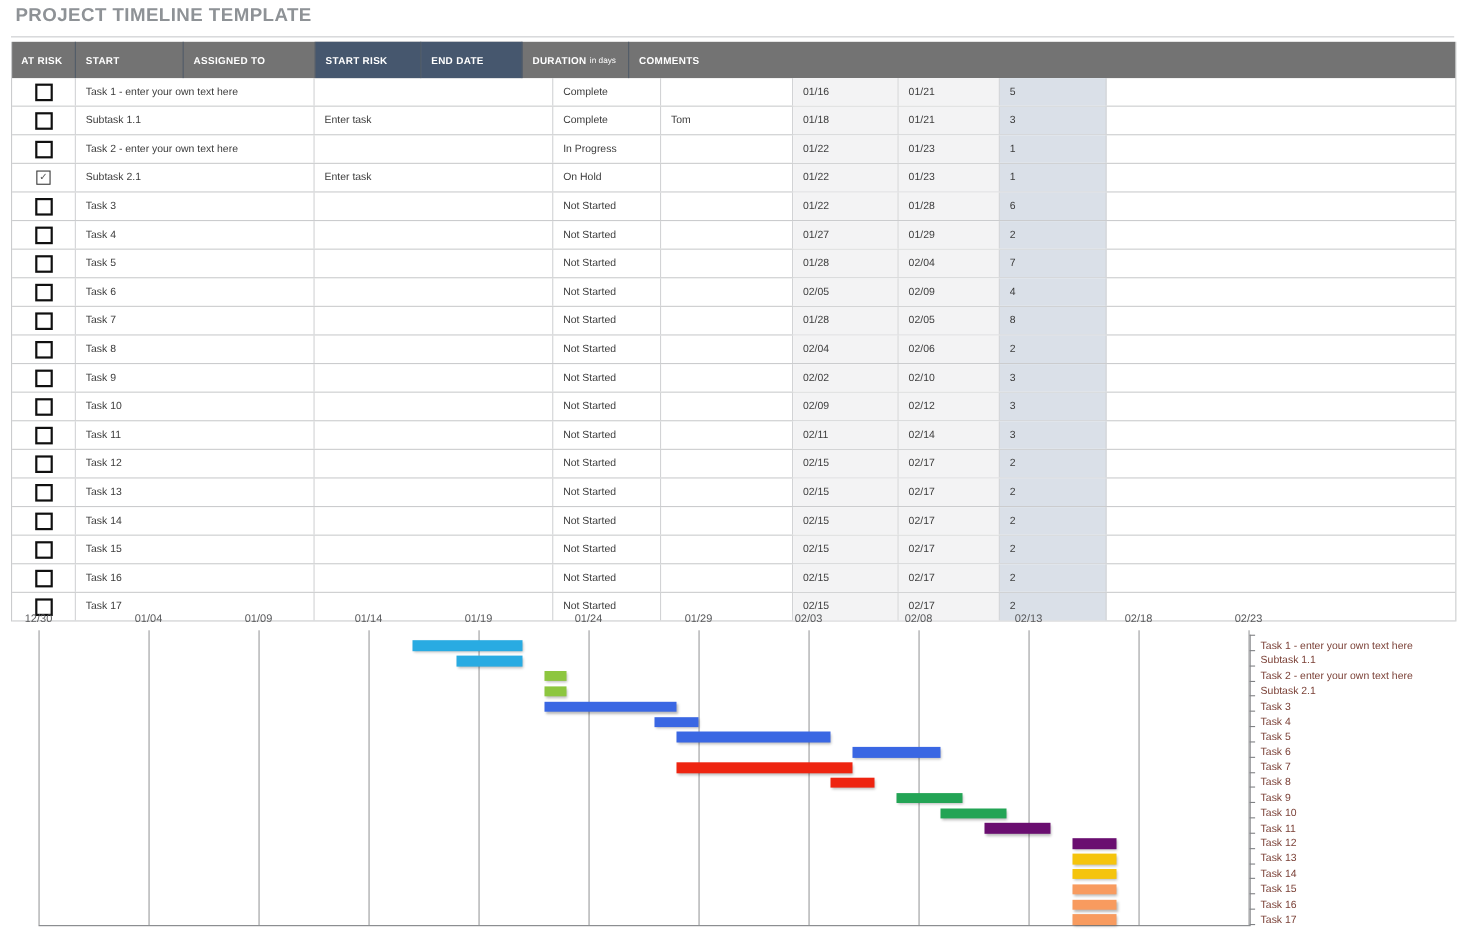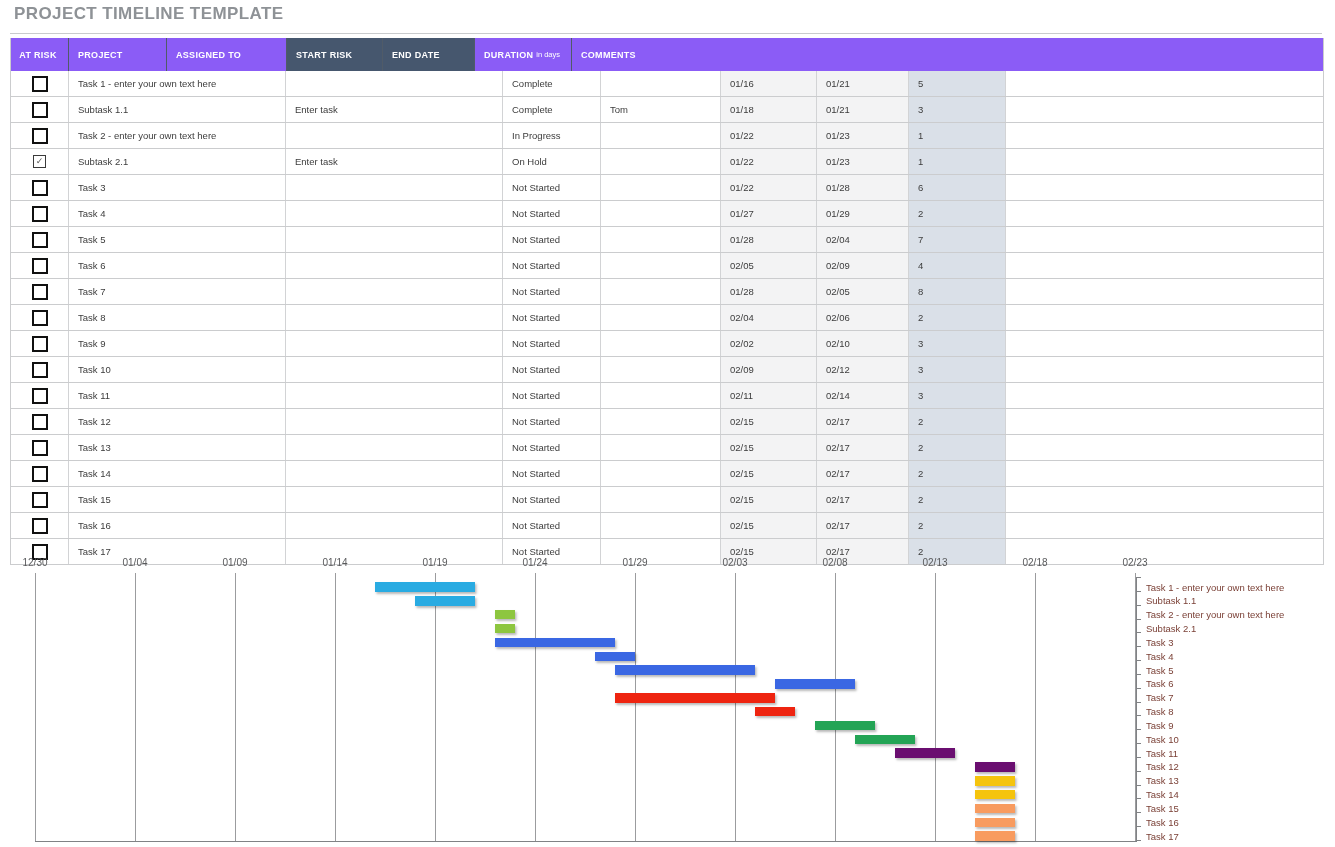"AT RISK" .thead { background: #8b5cf6 -> #737373 }
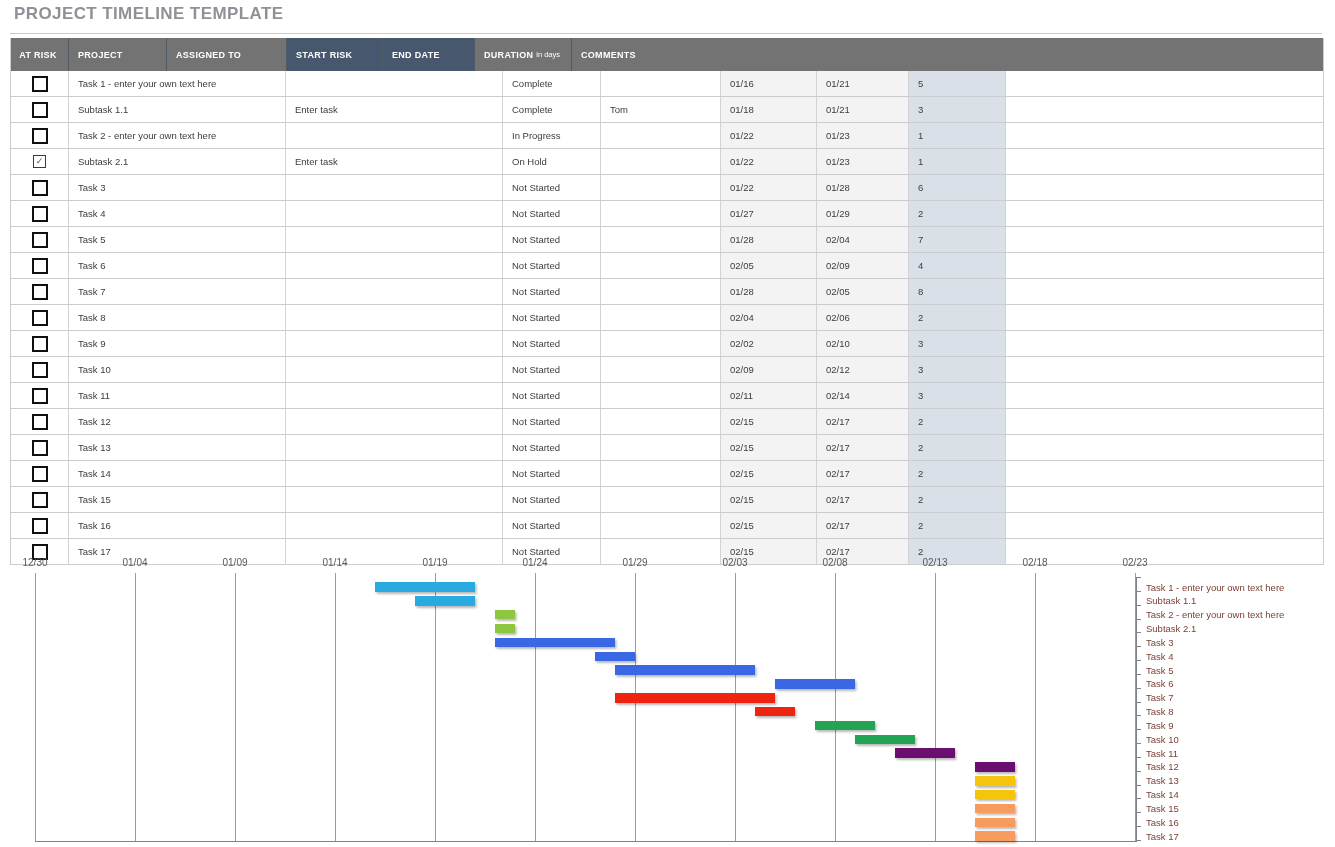"PROJECT" span.label { text: PROJECT -> START }
